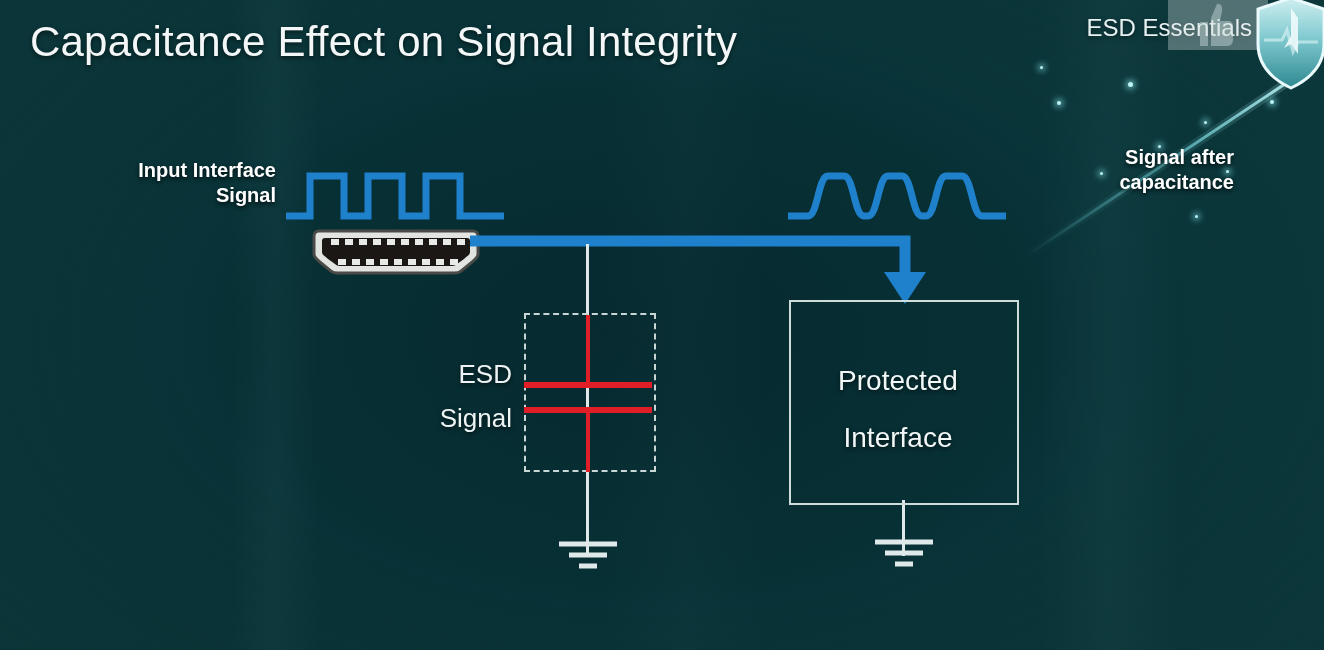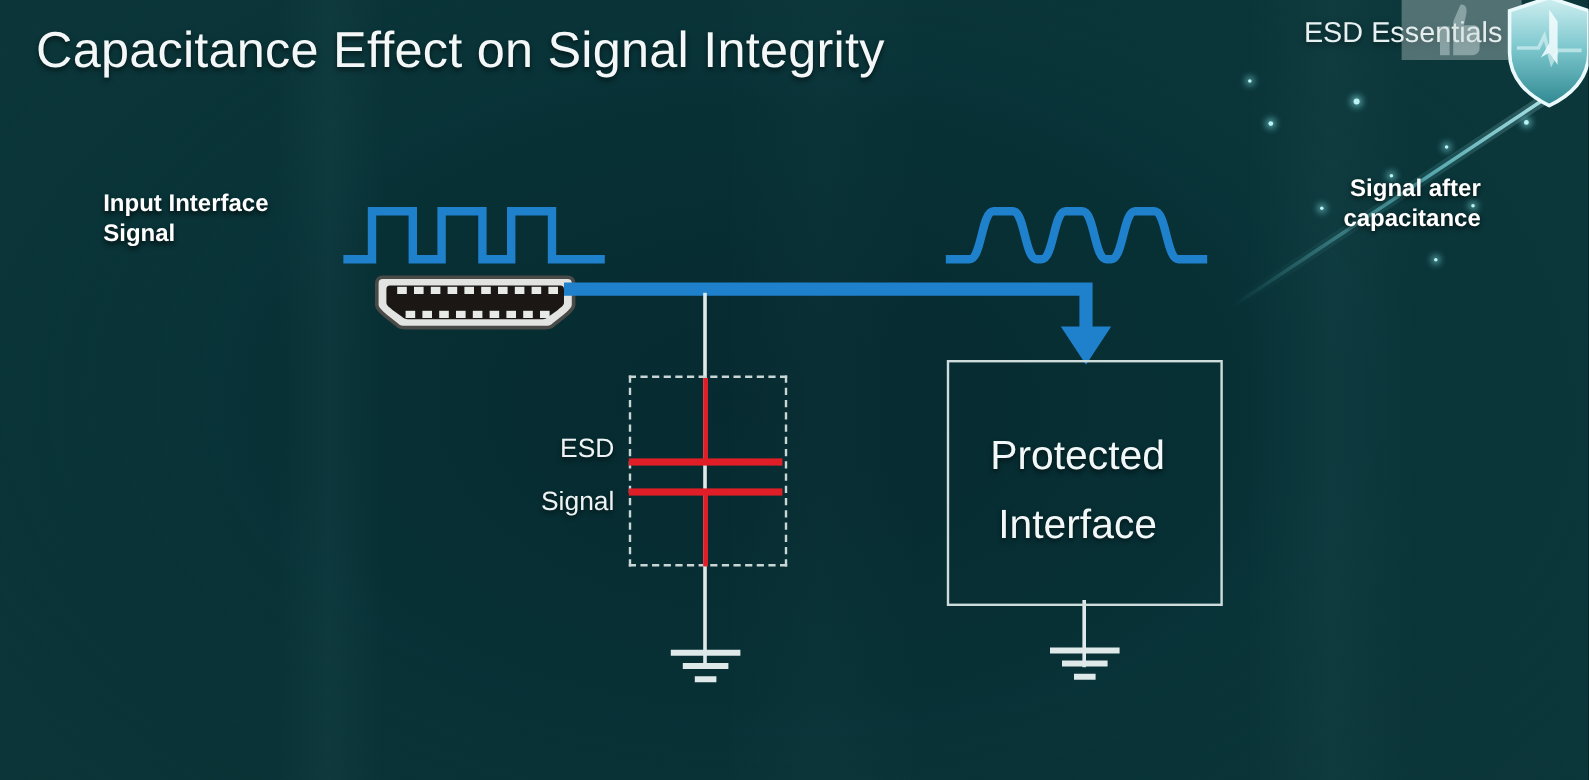"Input Interface" #lbl-input { text-align: none -> right }
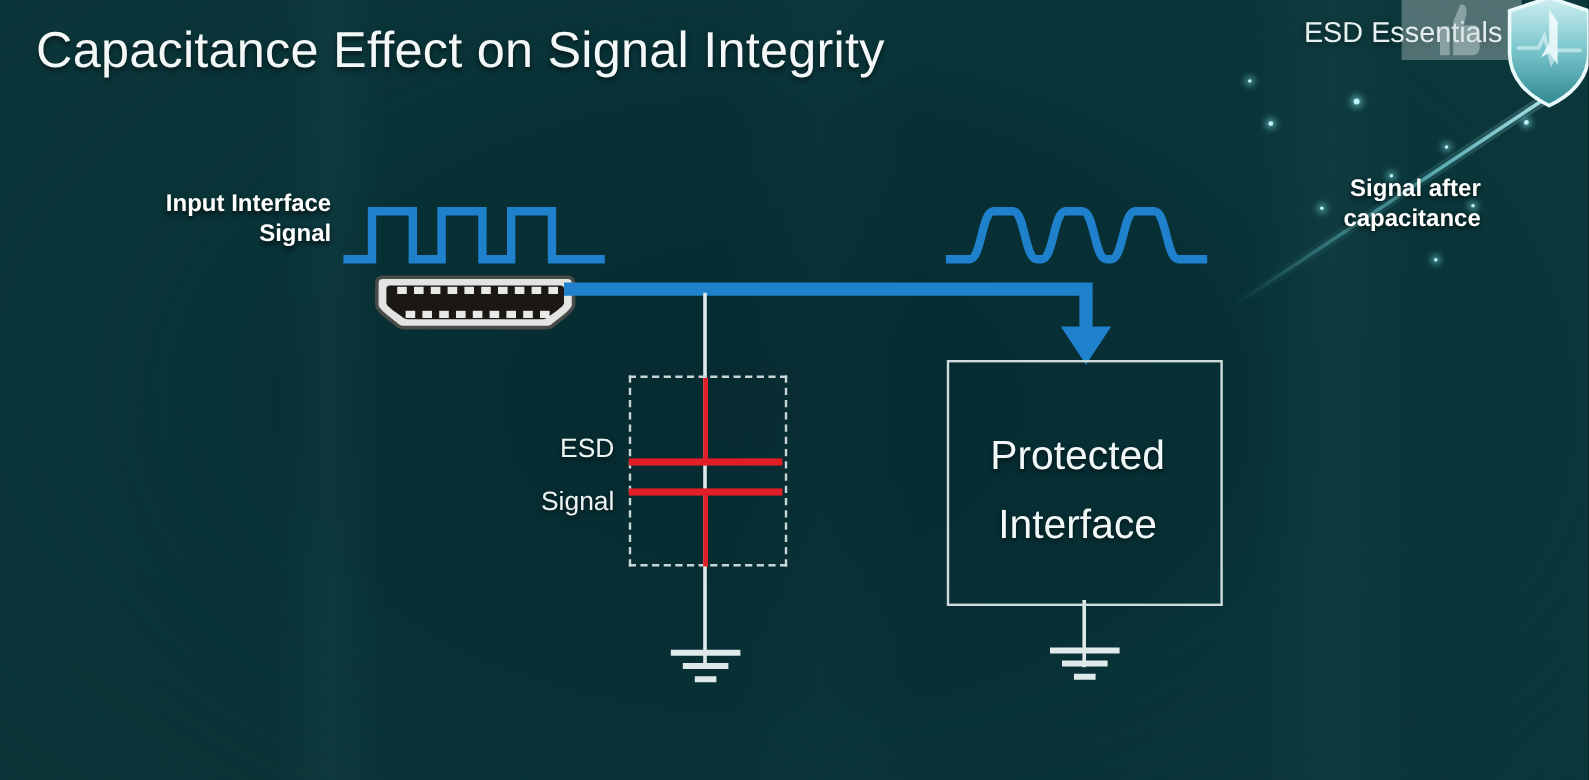"ESD" .esd-text { font-size: 22px -> 26px }
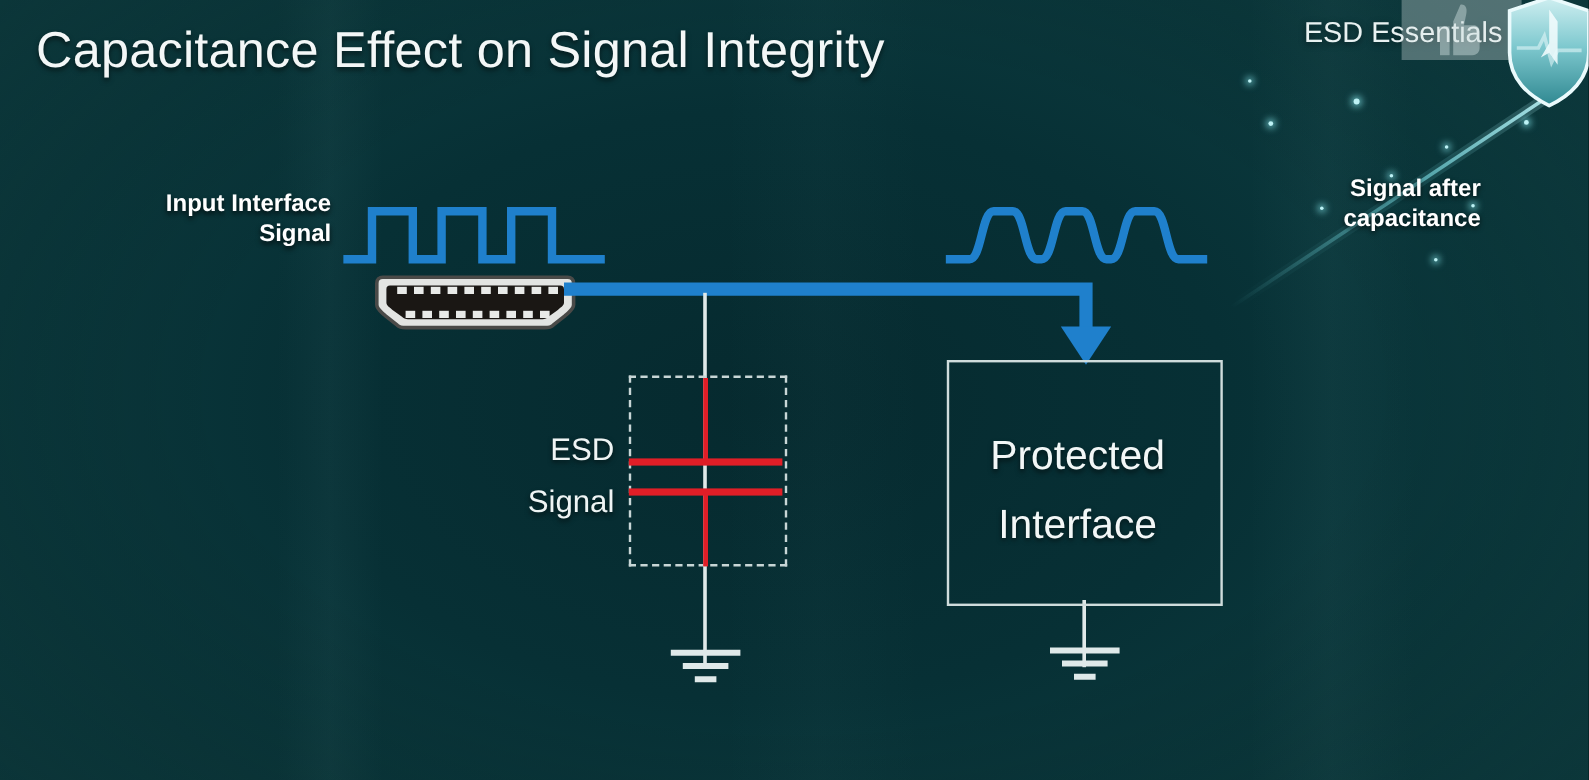"Protected" #pc-text { font-size: 34px -> 28px }
